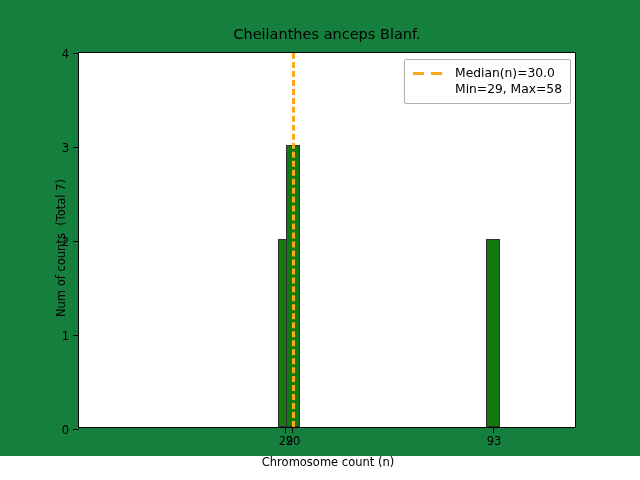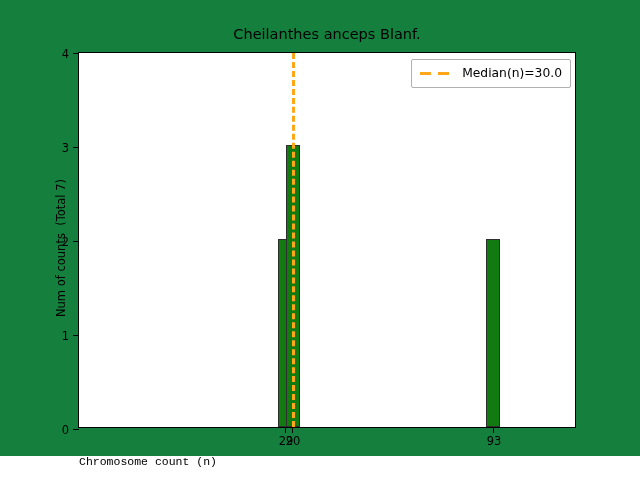"Min=29, Max=58" span { html: none -> <span>Min=29, Max=58</span> }
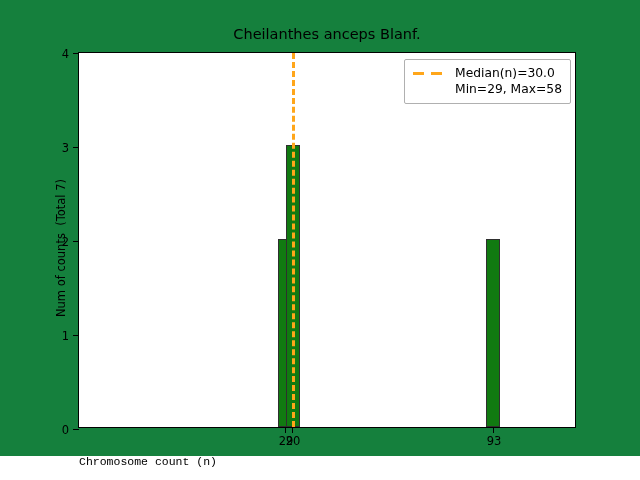"Chromosome count (n)" #x-axis-label { font-family: Liberation Mono, monospace -> none; text-align: none -> center }
